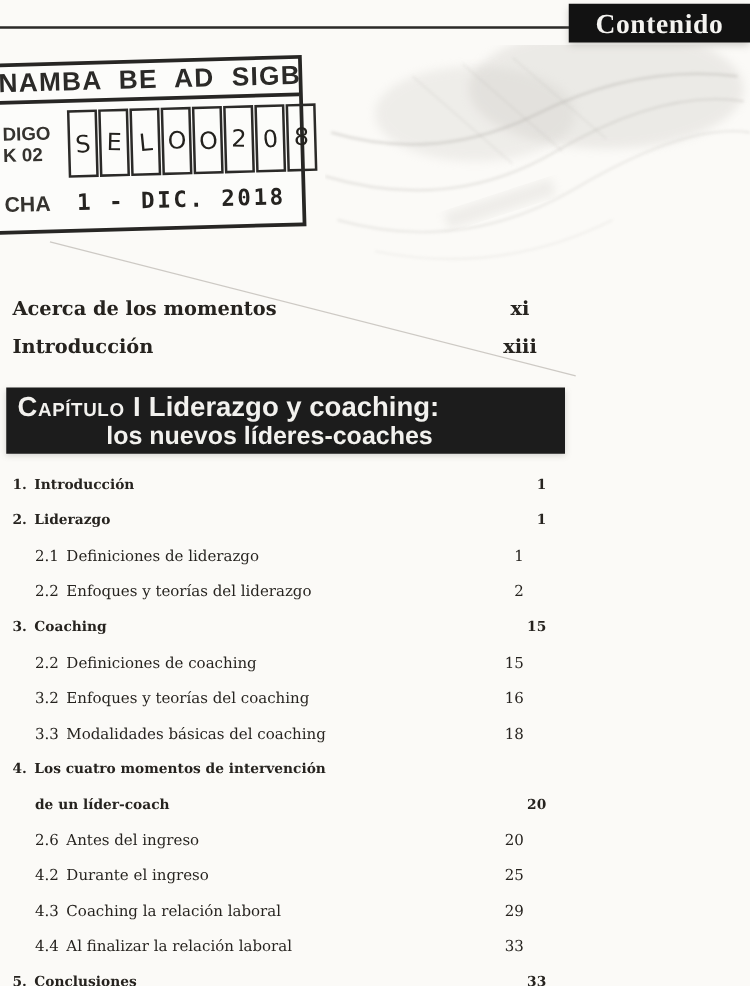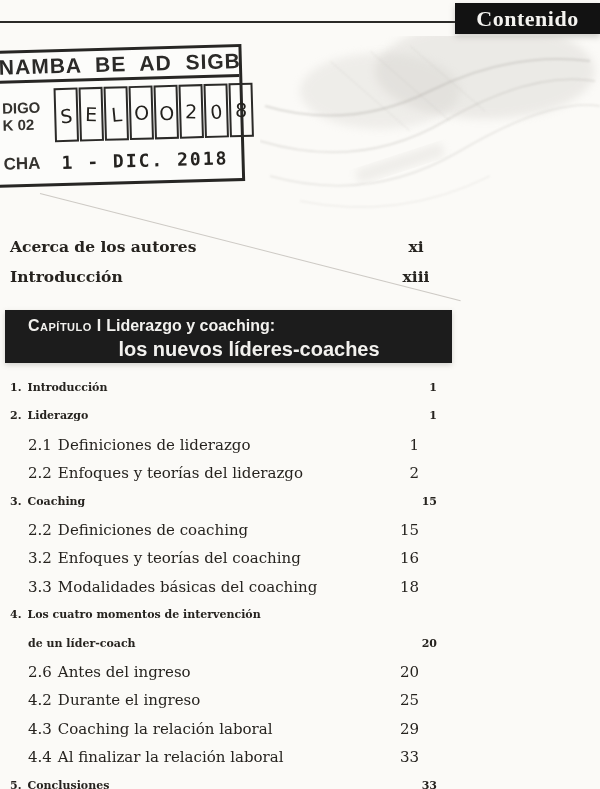"Acerca de los autores" span { text: autores -> momentos }
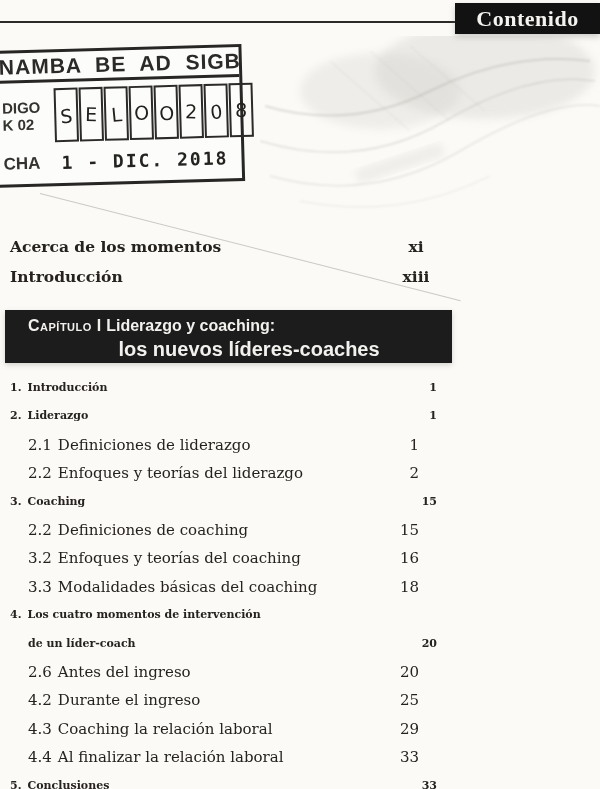"Capítulo I Liderazgo y coaching:" .chapter-line1 { font-size: 16px -> 22px; padding: 4px 0 0 23px -> 4px 0 0 9px }
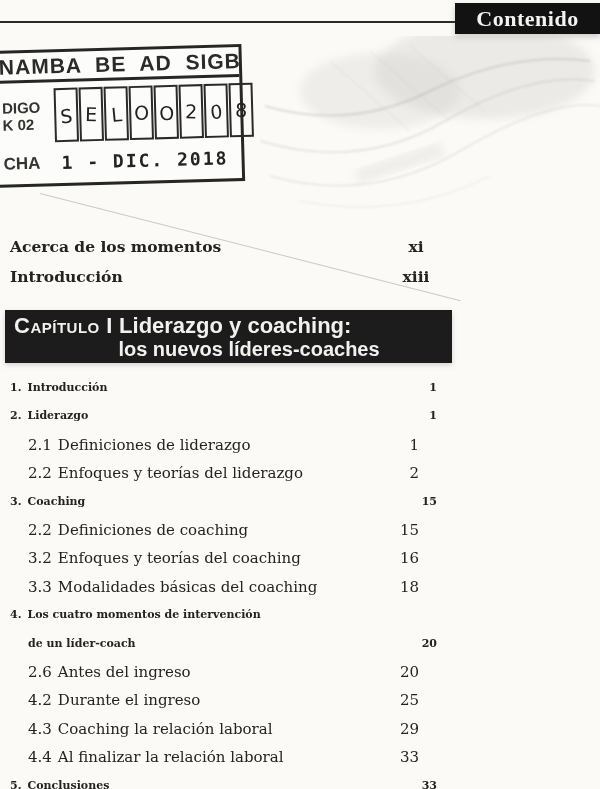"los nuevos líderes-coaches" .chapter-line2 { padding-left: 41px -> 80px; text-align: center -> none }
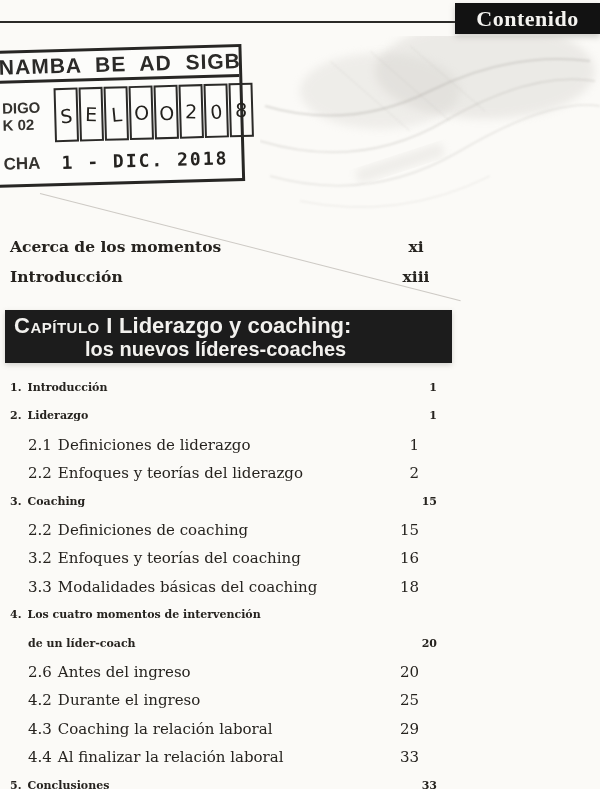"2.1 Definiciones de liderazgo" .toc-row { font-size: 15px -> 12px }
